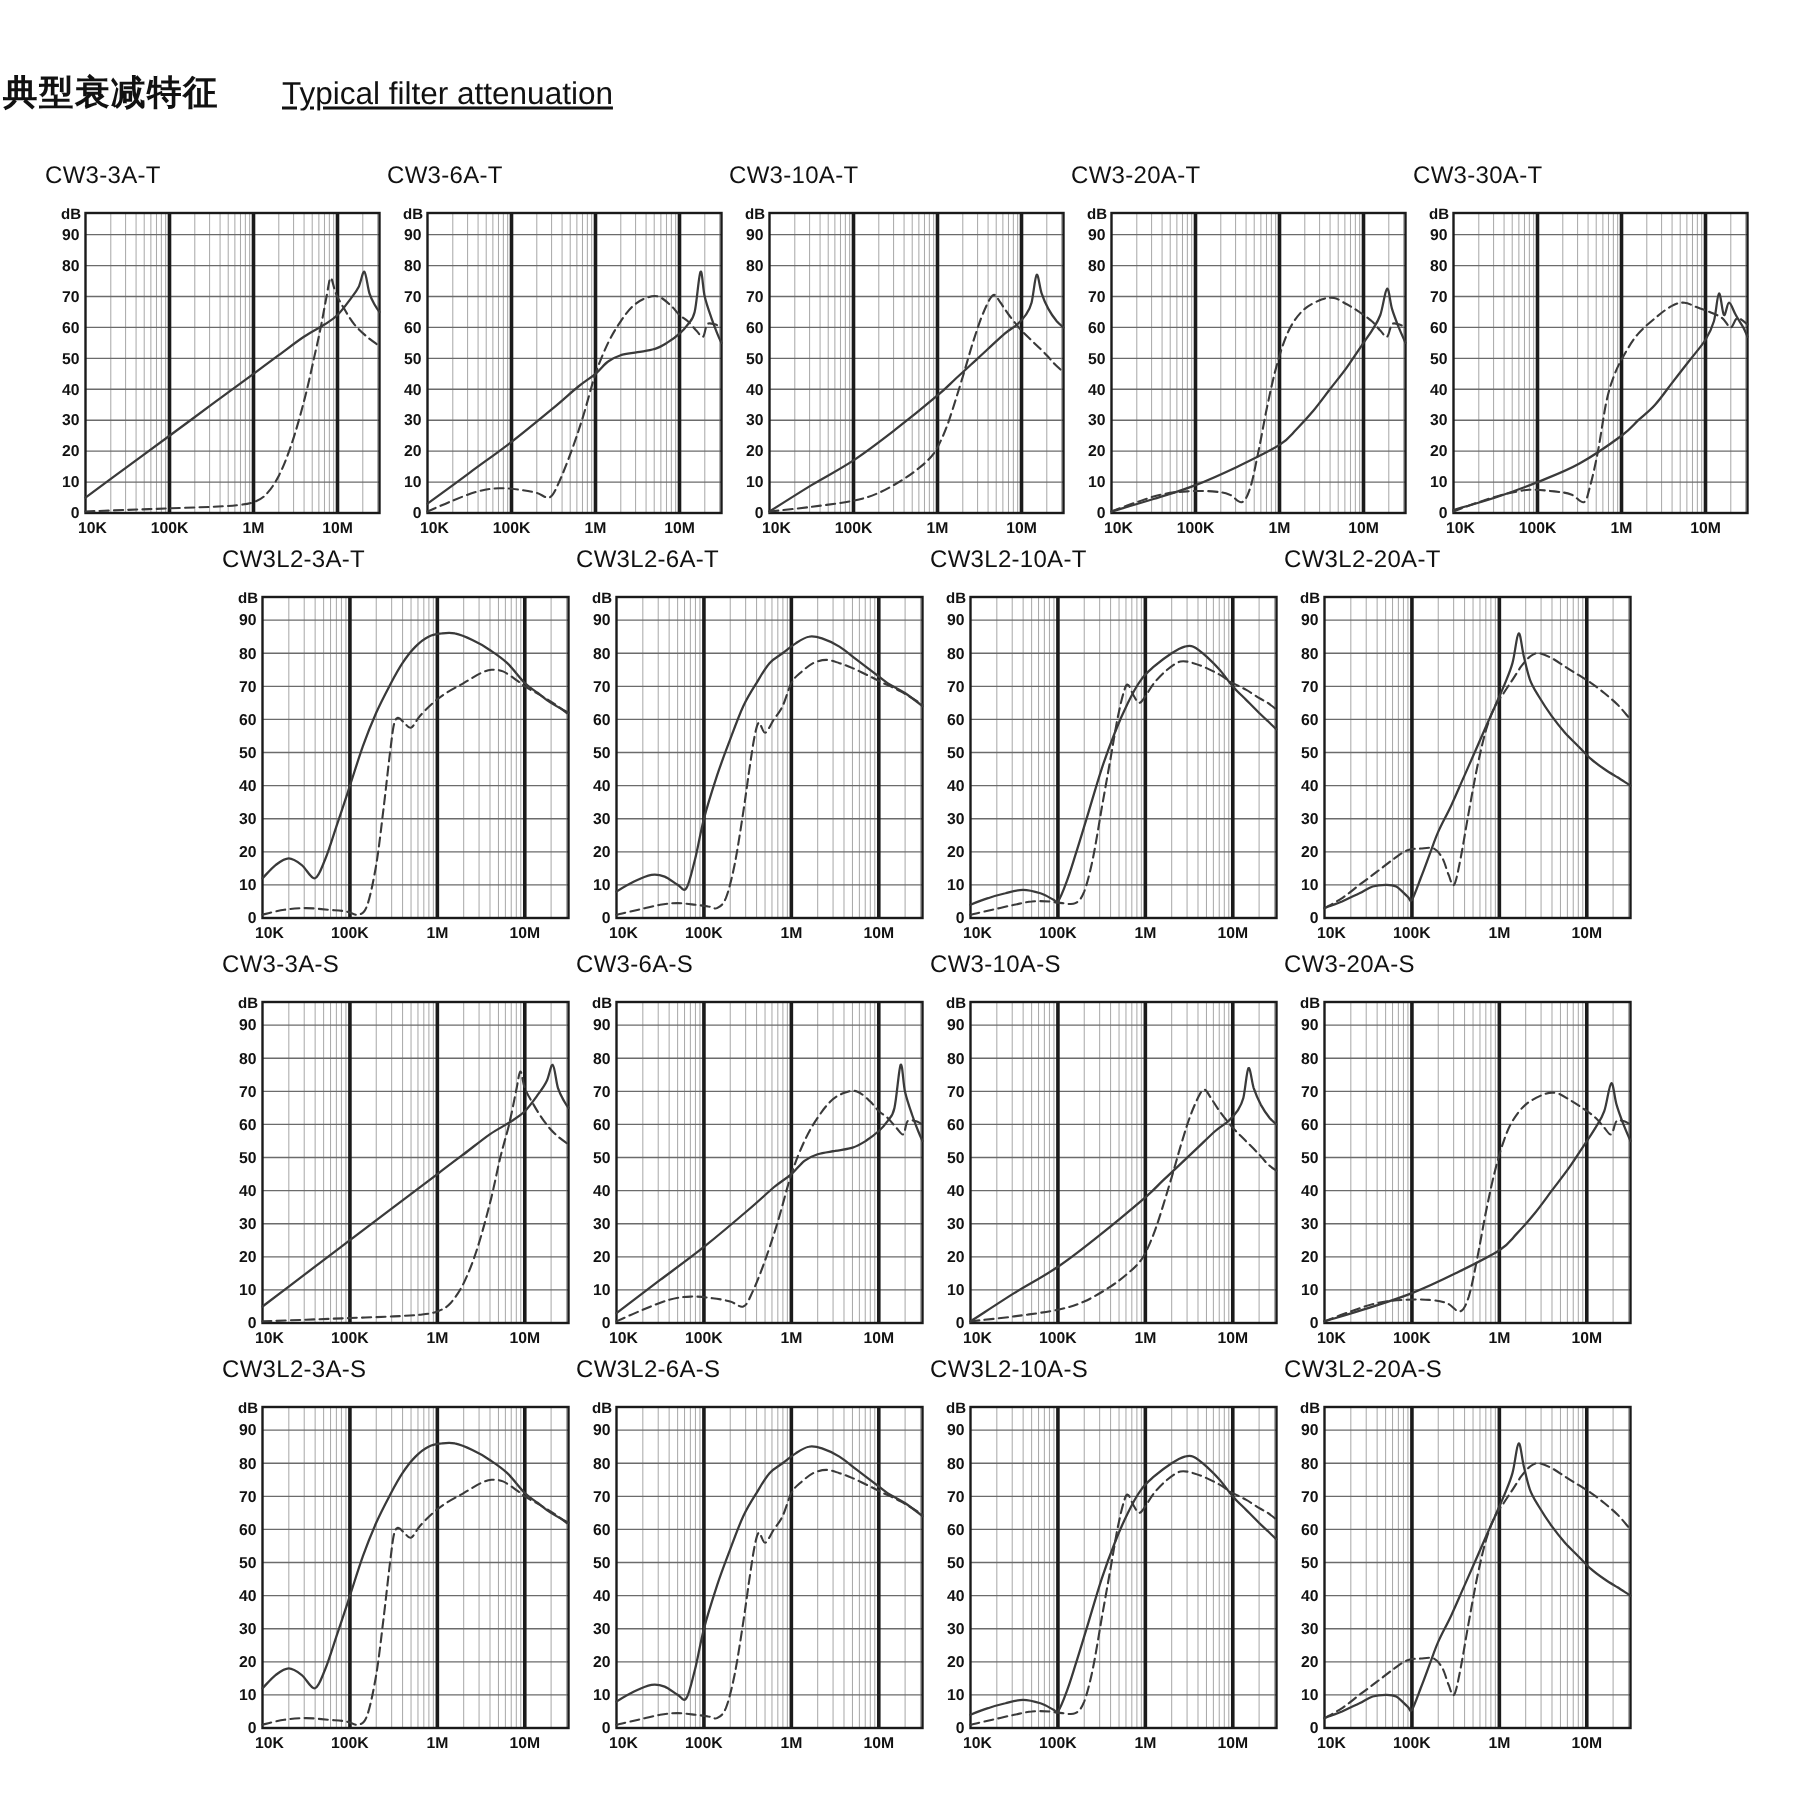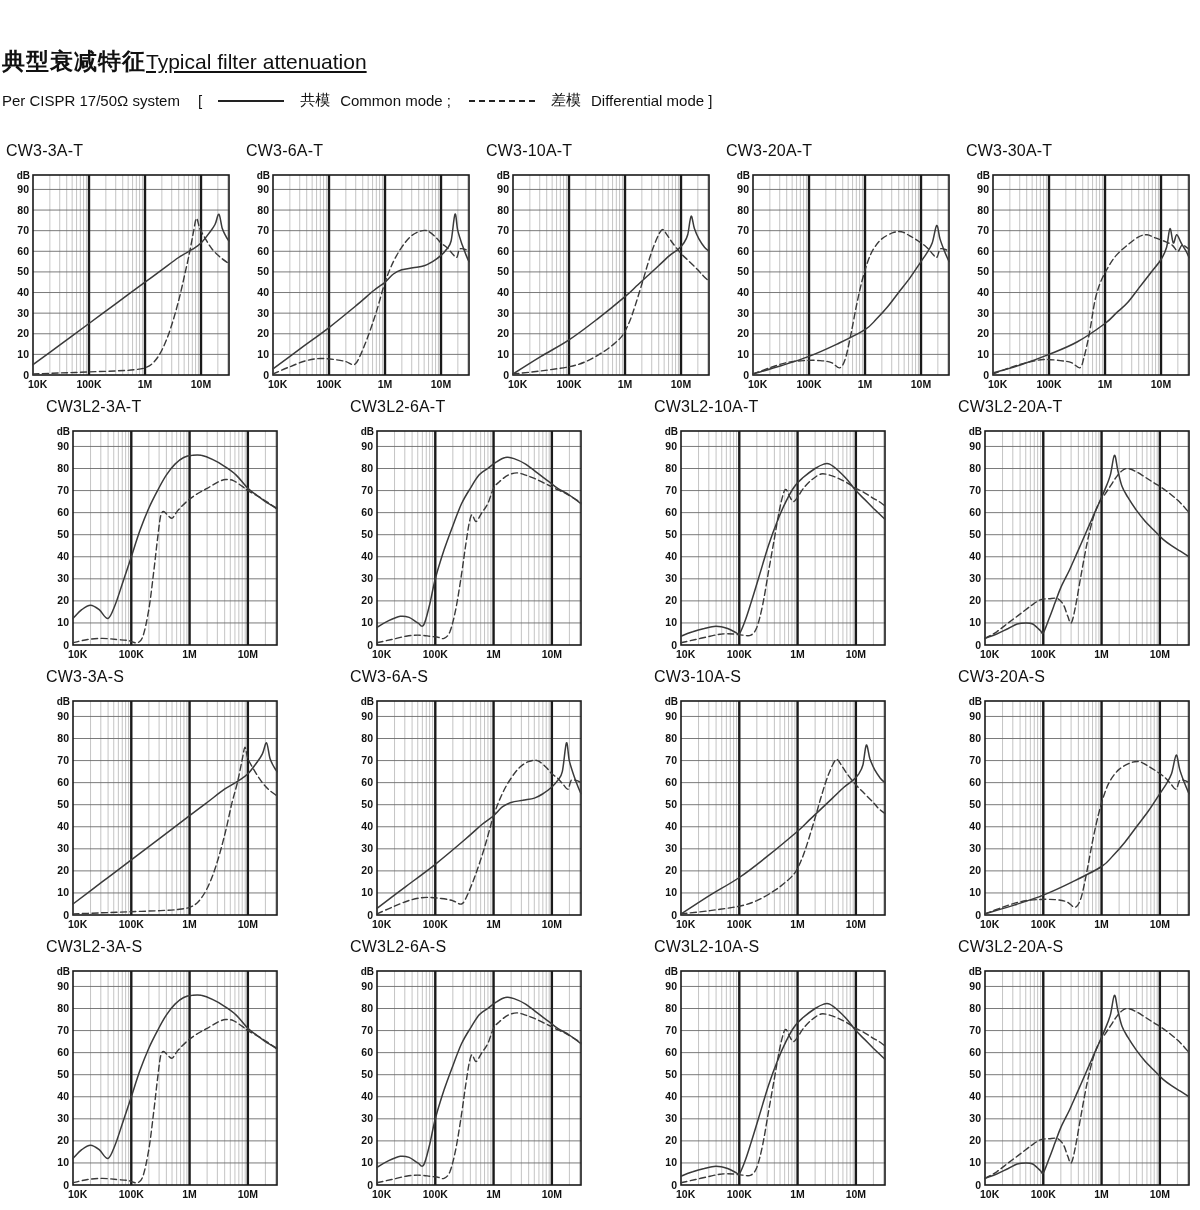"典型衰减特征" .title-row { gap: none -> 42px }
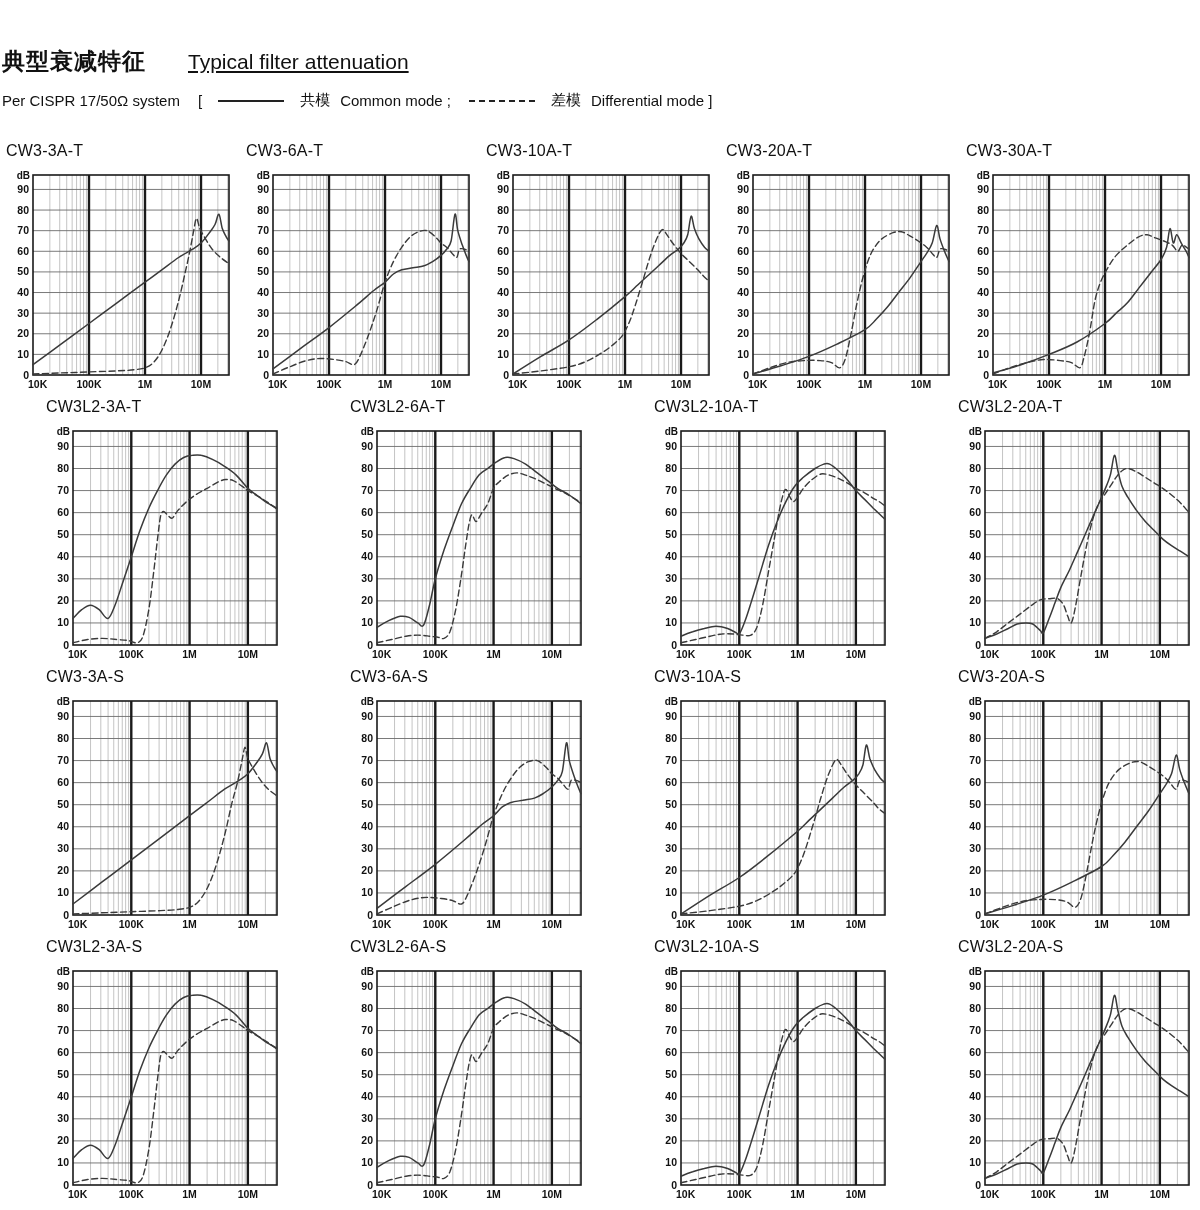"Per CISPR 17/50Ω system" div.legend-row { html: <div> <span>Per CISPR 17/50Ω system</span> <span>[</span> <span></span> <span>共模</span> <span>Common mode ;</span> <span></span> <span>差模</span> <span>Differential mode ]</span> </div> -> none }
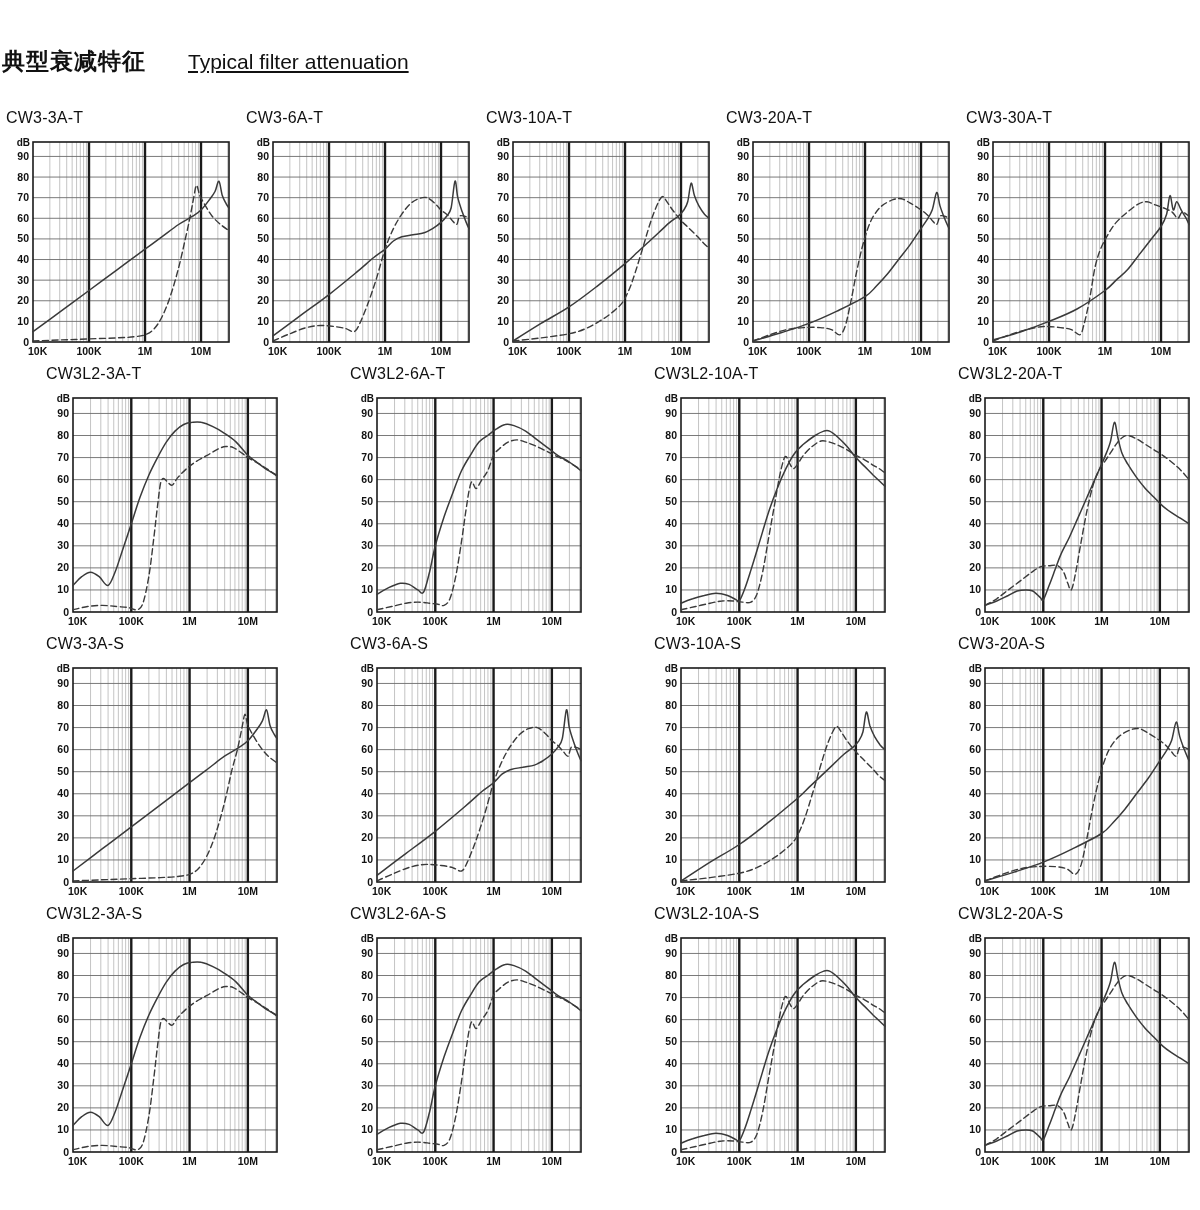"CW3-3A-T" .row { justify-content: space-between -> center }
